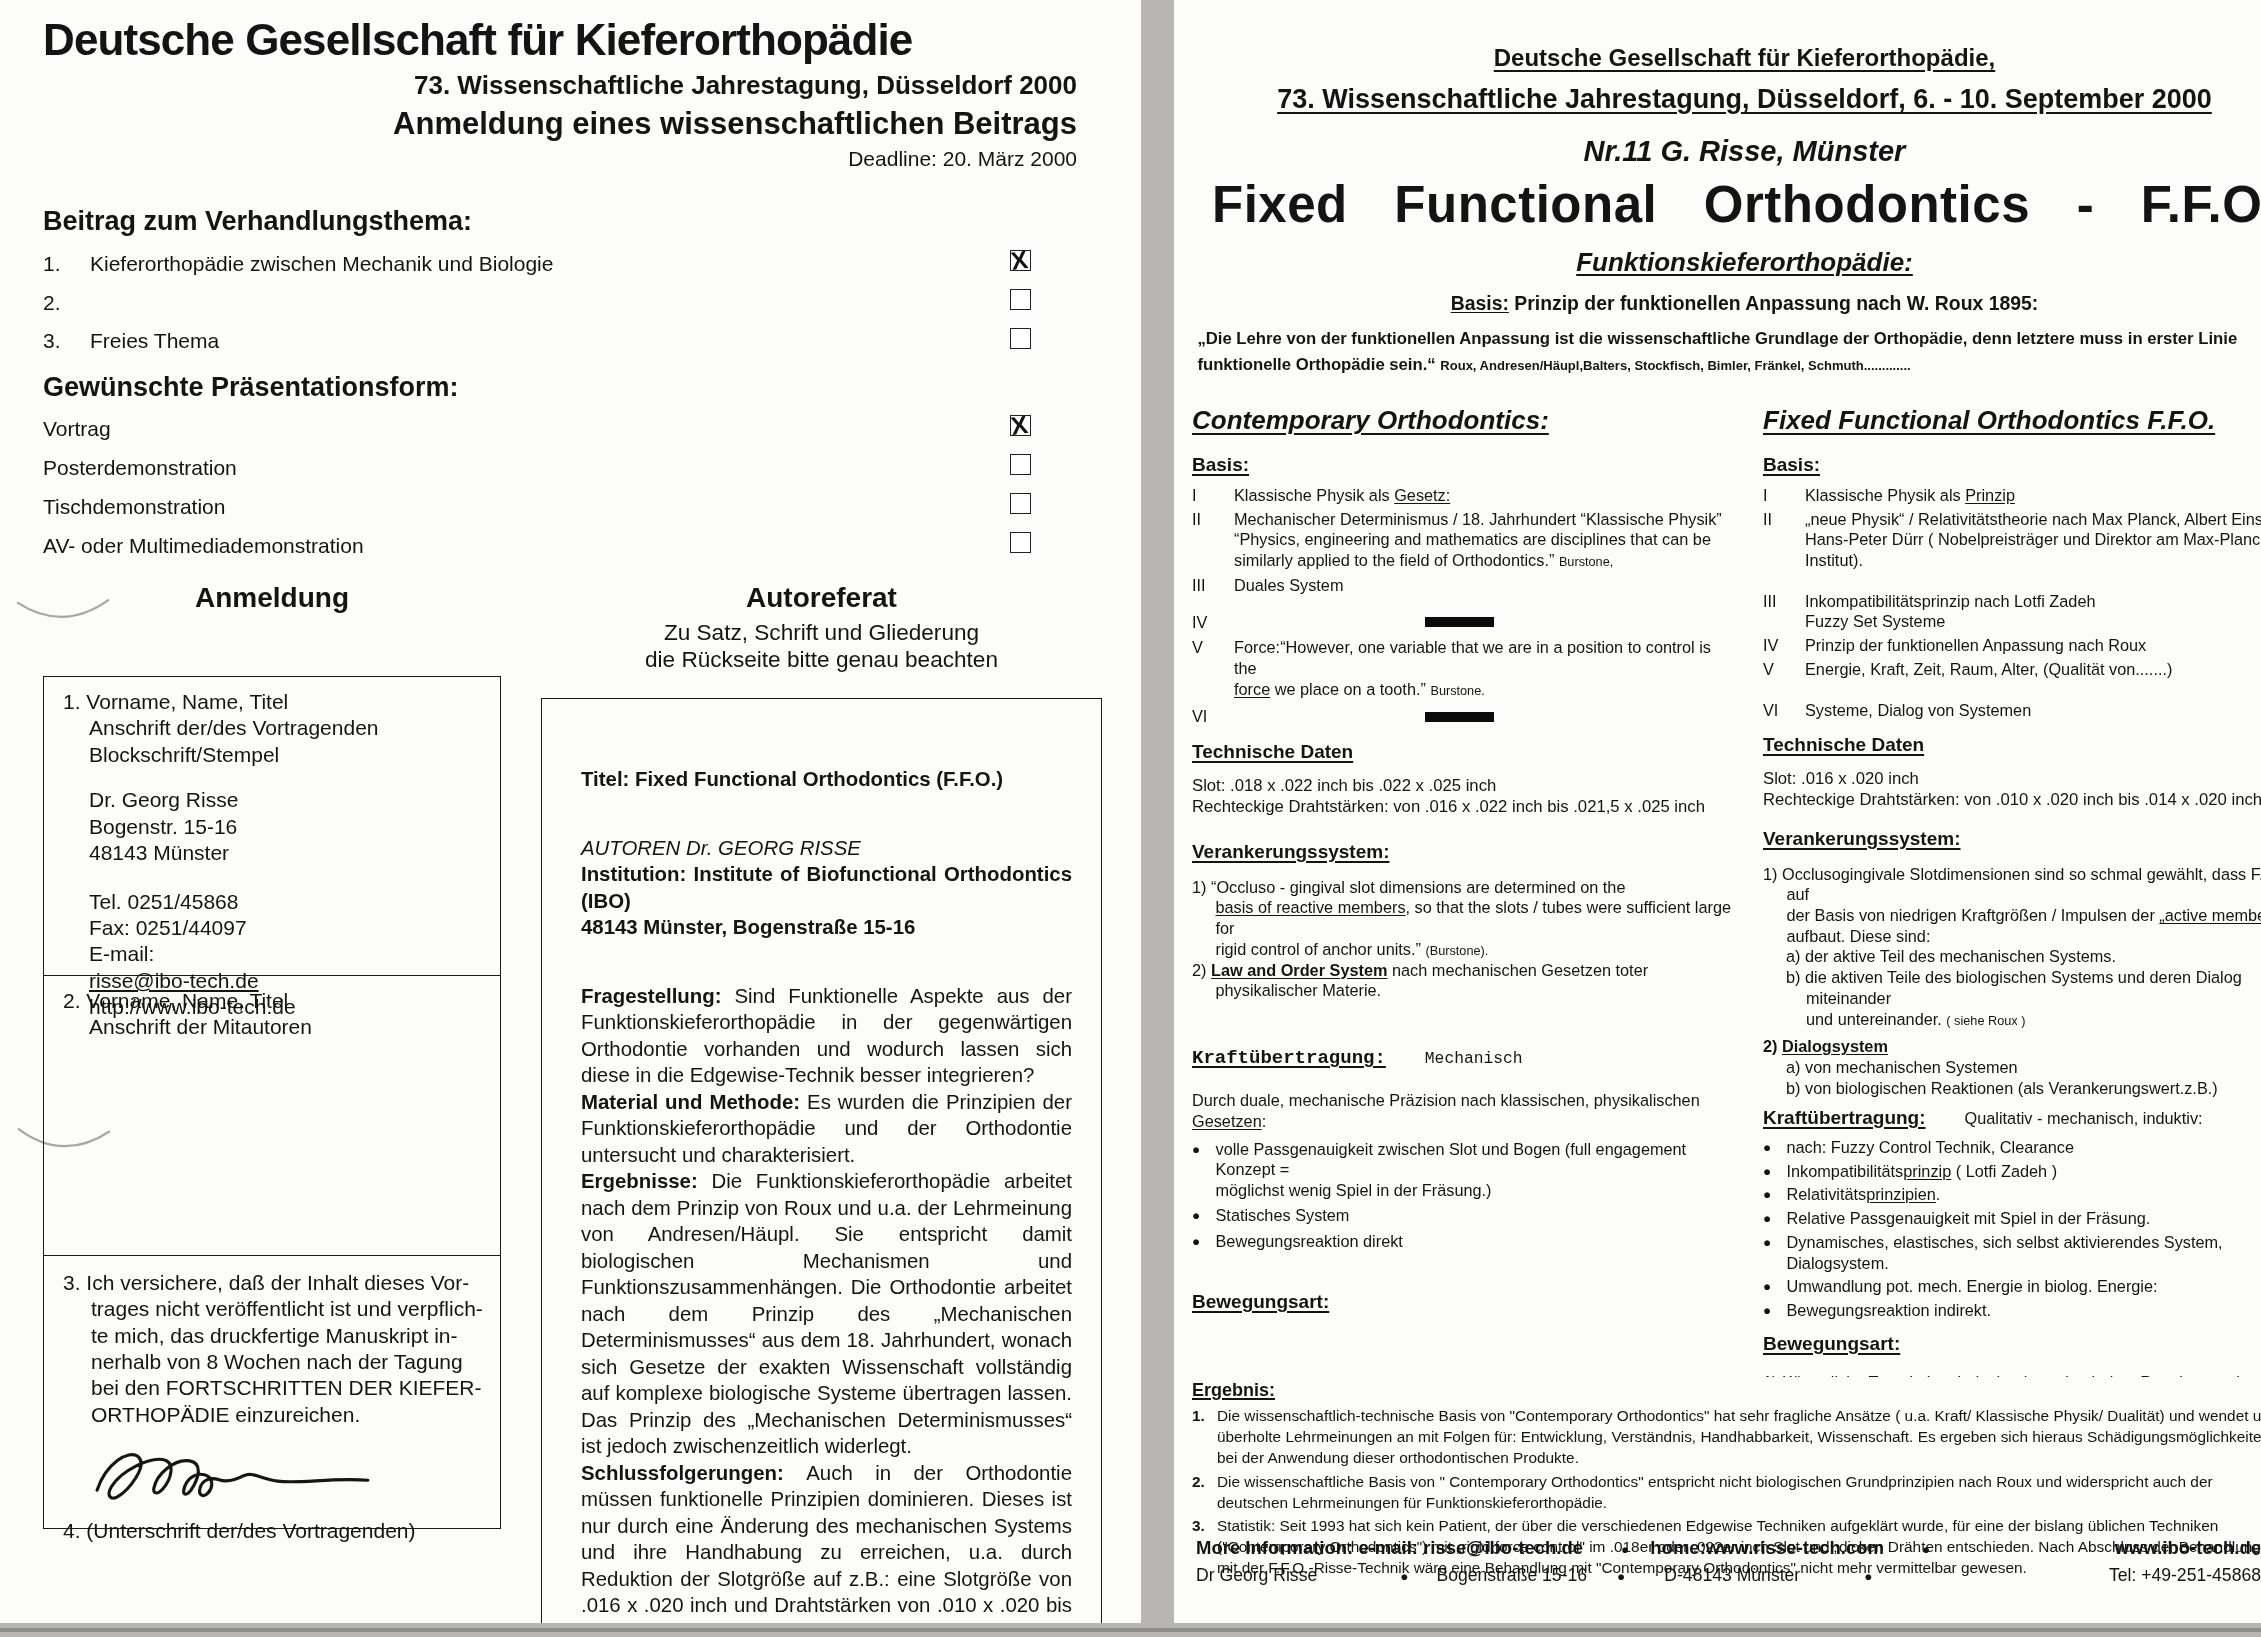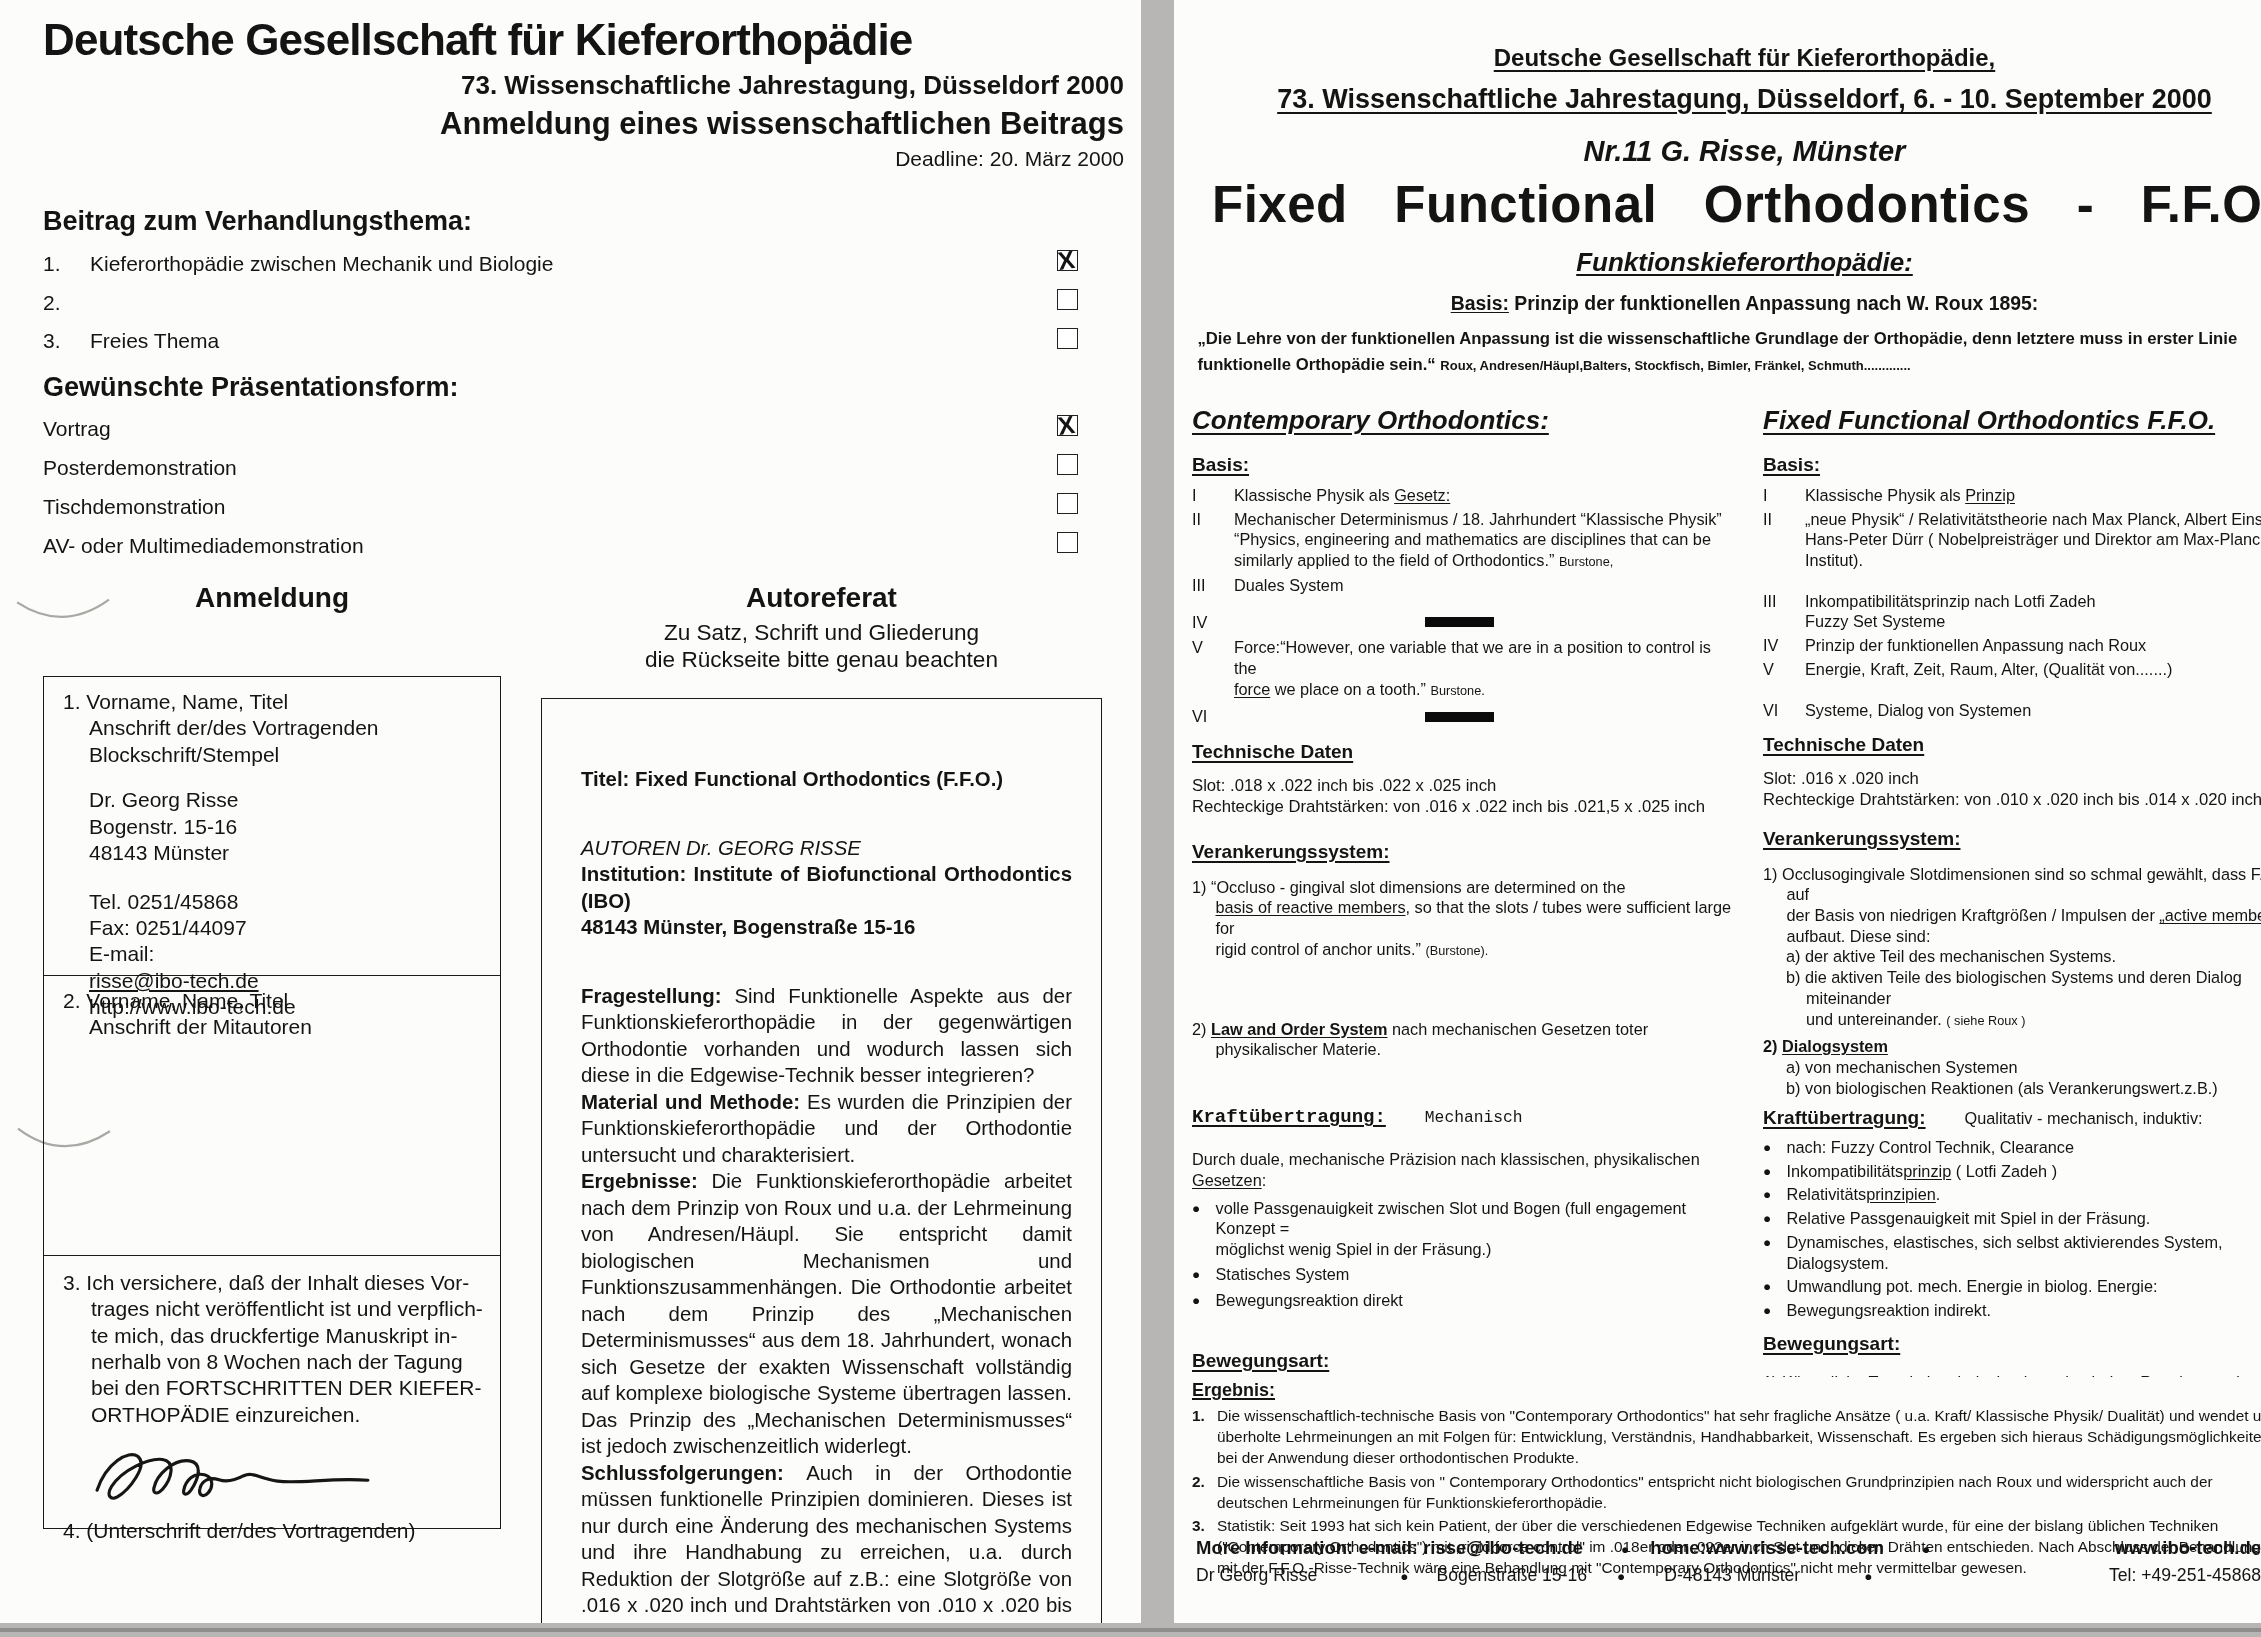"Deutsche Gesellschaft für Kieferorthopädie" .lp-inner { padding: 17px 17px 0 43px -> 17px 64px 0 43px }
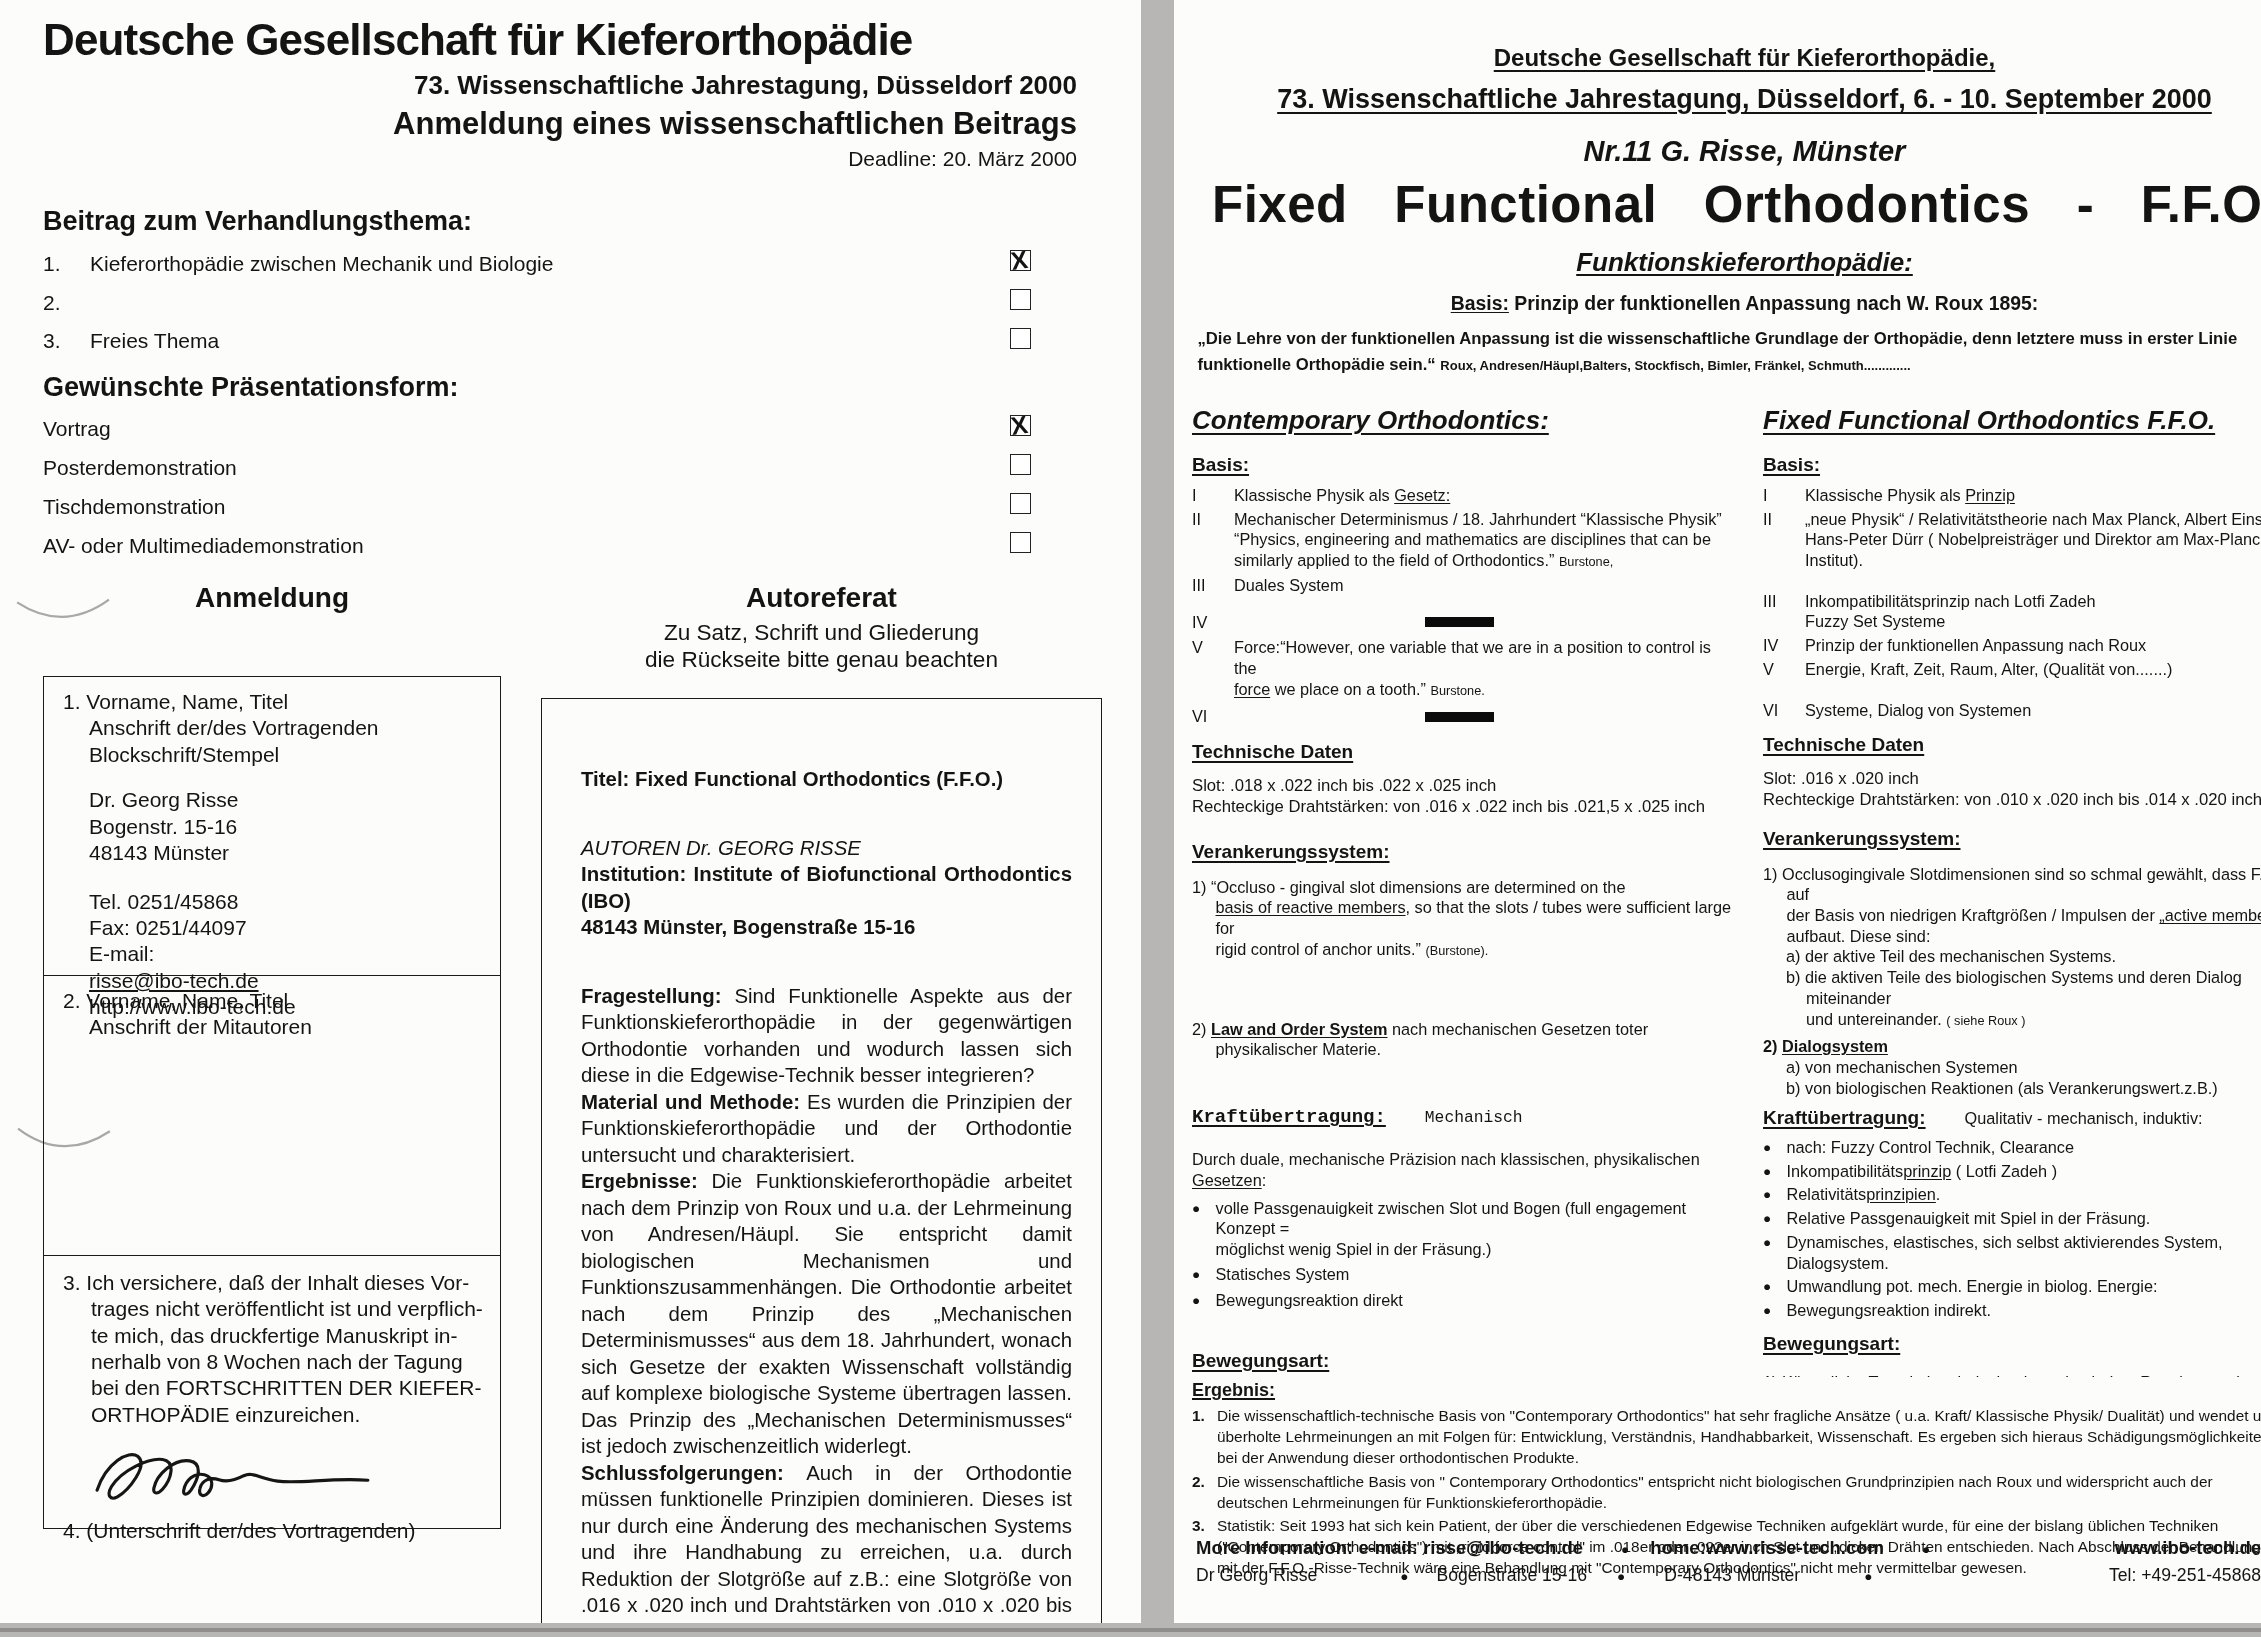"2) Law and Order System" .mt130 { margin-top: 59px -> none }
